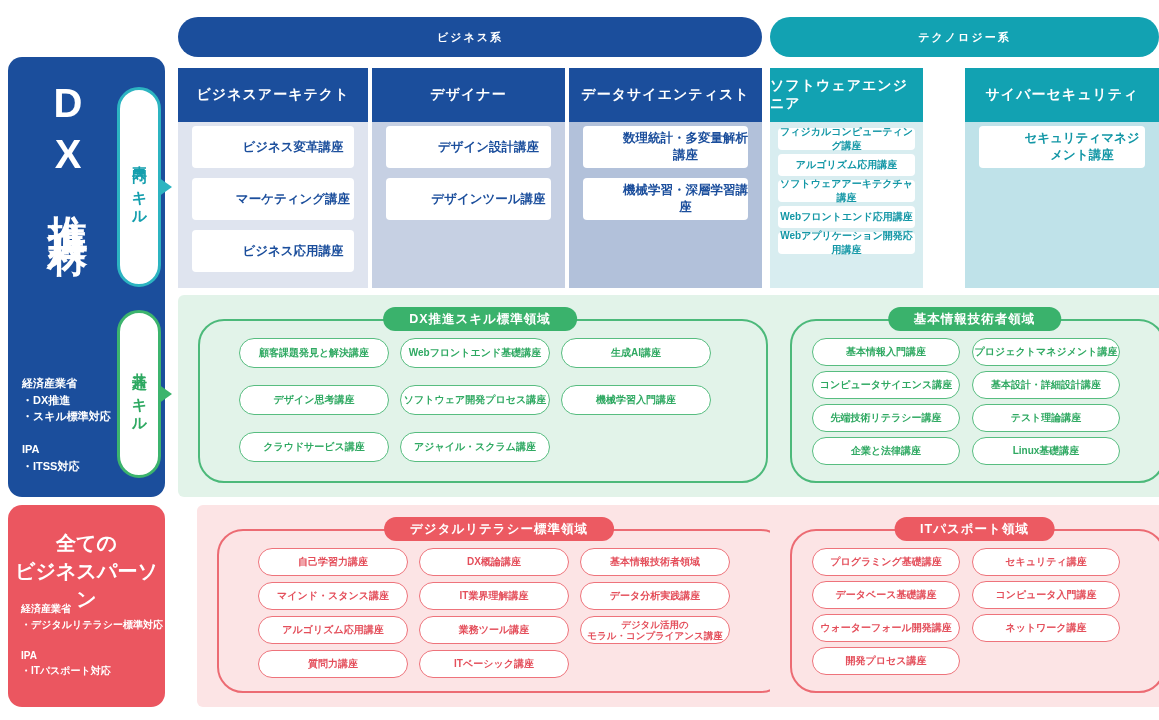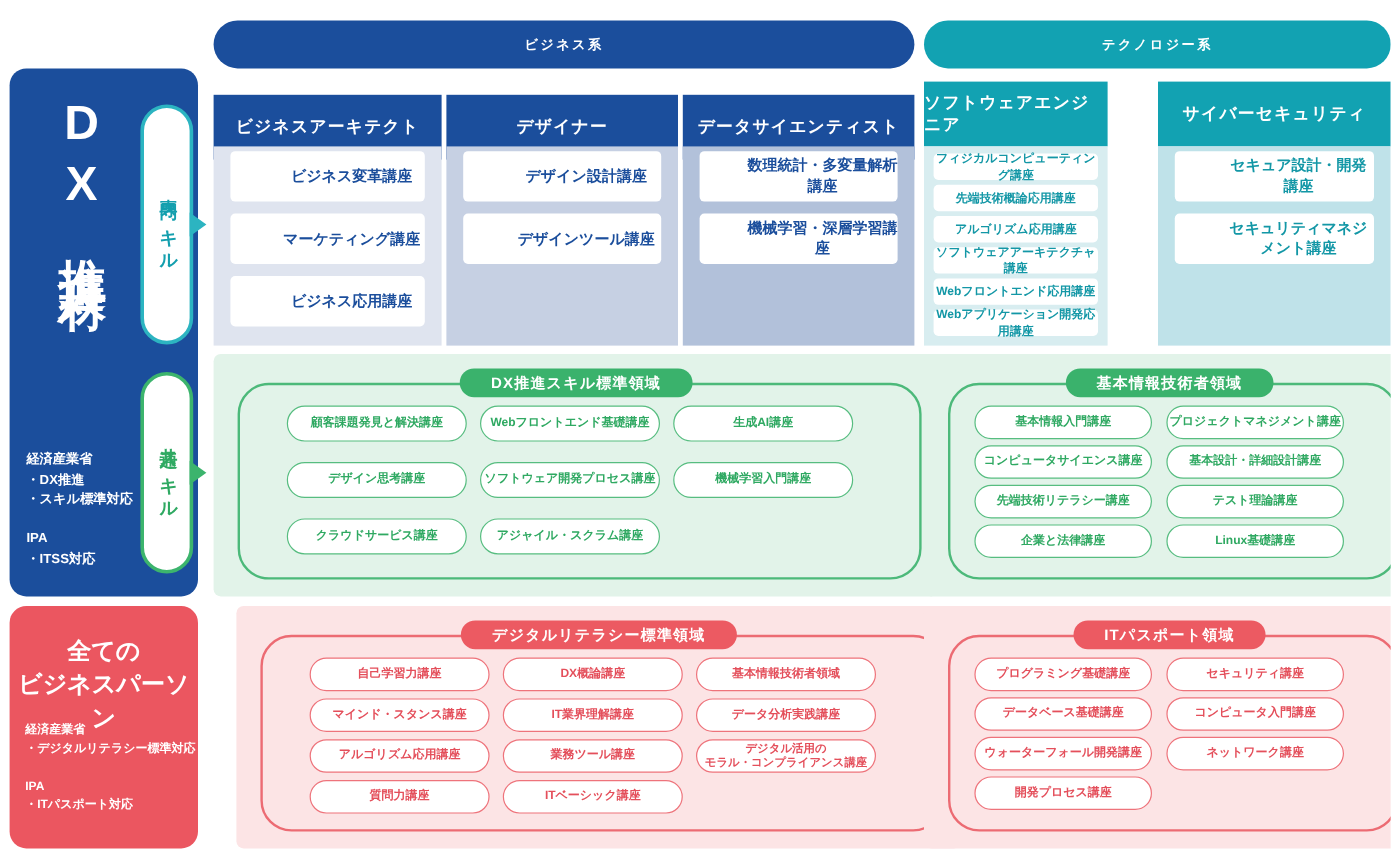"ビジネスアーキテクト" .col1 .col-head,.col2 .col-head,.col3 .col-head { margin-top: 11px -> none }
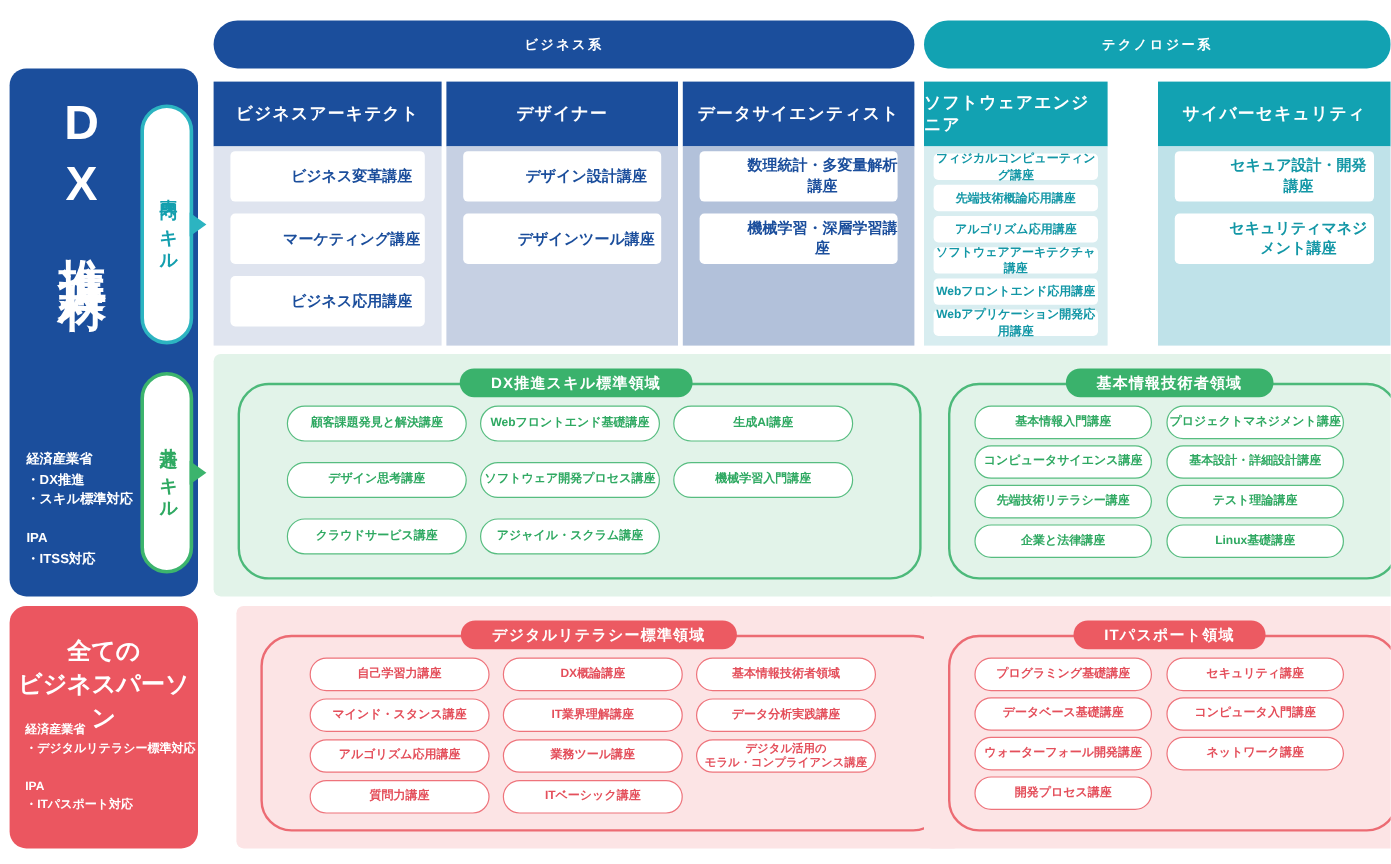"セキュア設計・開発講座" div.card { html: <div>セキュア設計・開発講座</div> -> none }
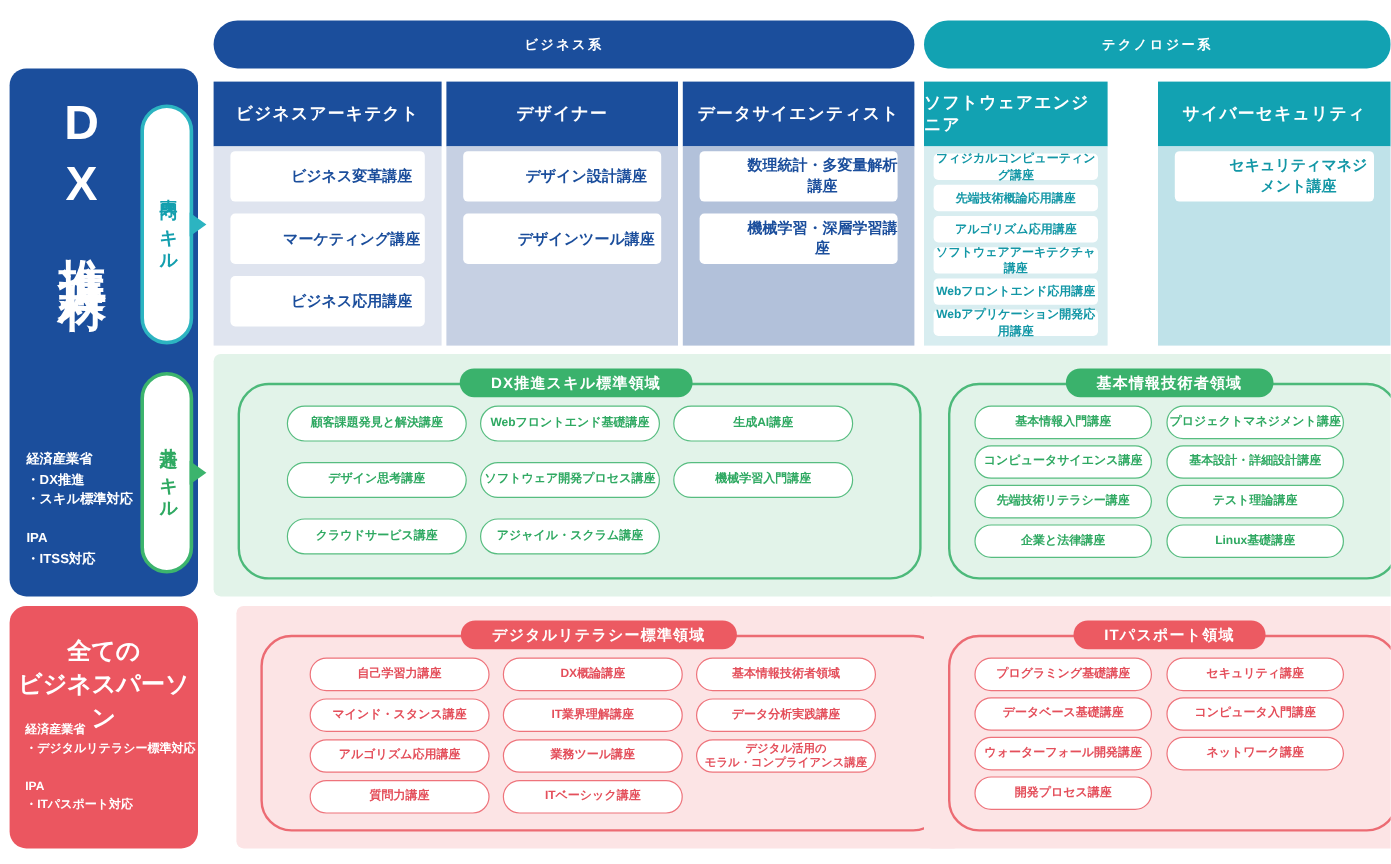"先端技術概論応用講座" div.card { html: <div>先端技術概論応用講座</div> -> none }
